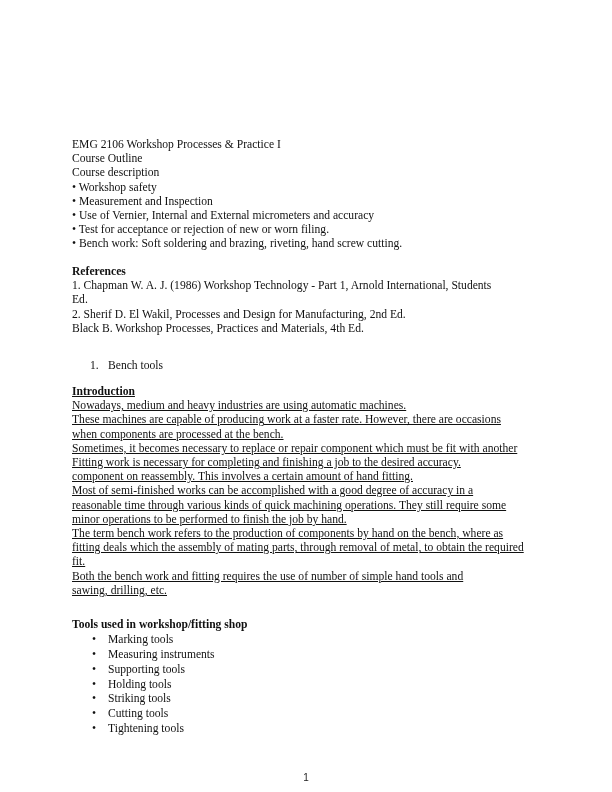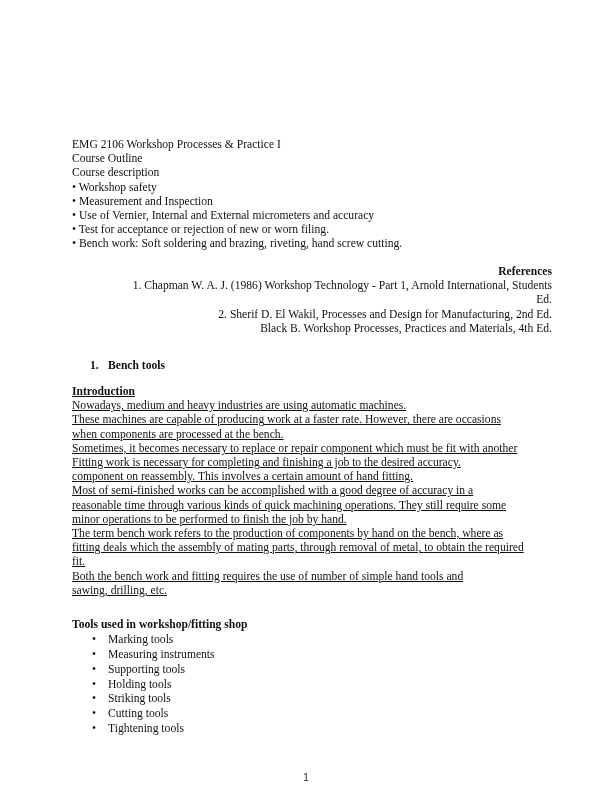"References" div.blk { text-align: right -> none }
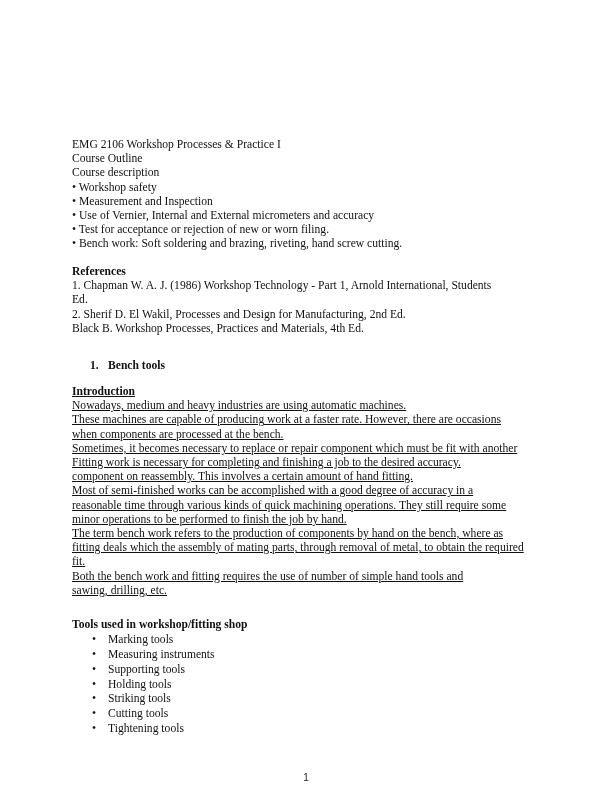"1. Bench tools" .num-heading { font-weight: bold -> normal }
